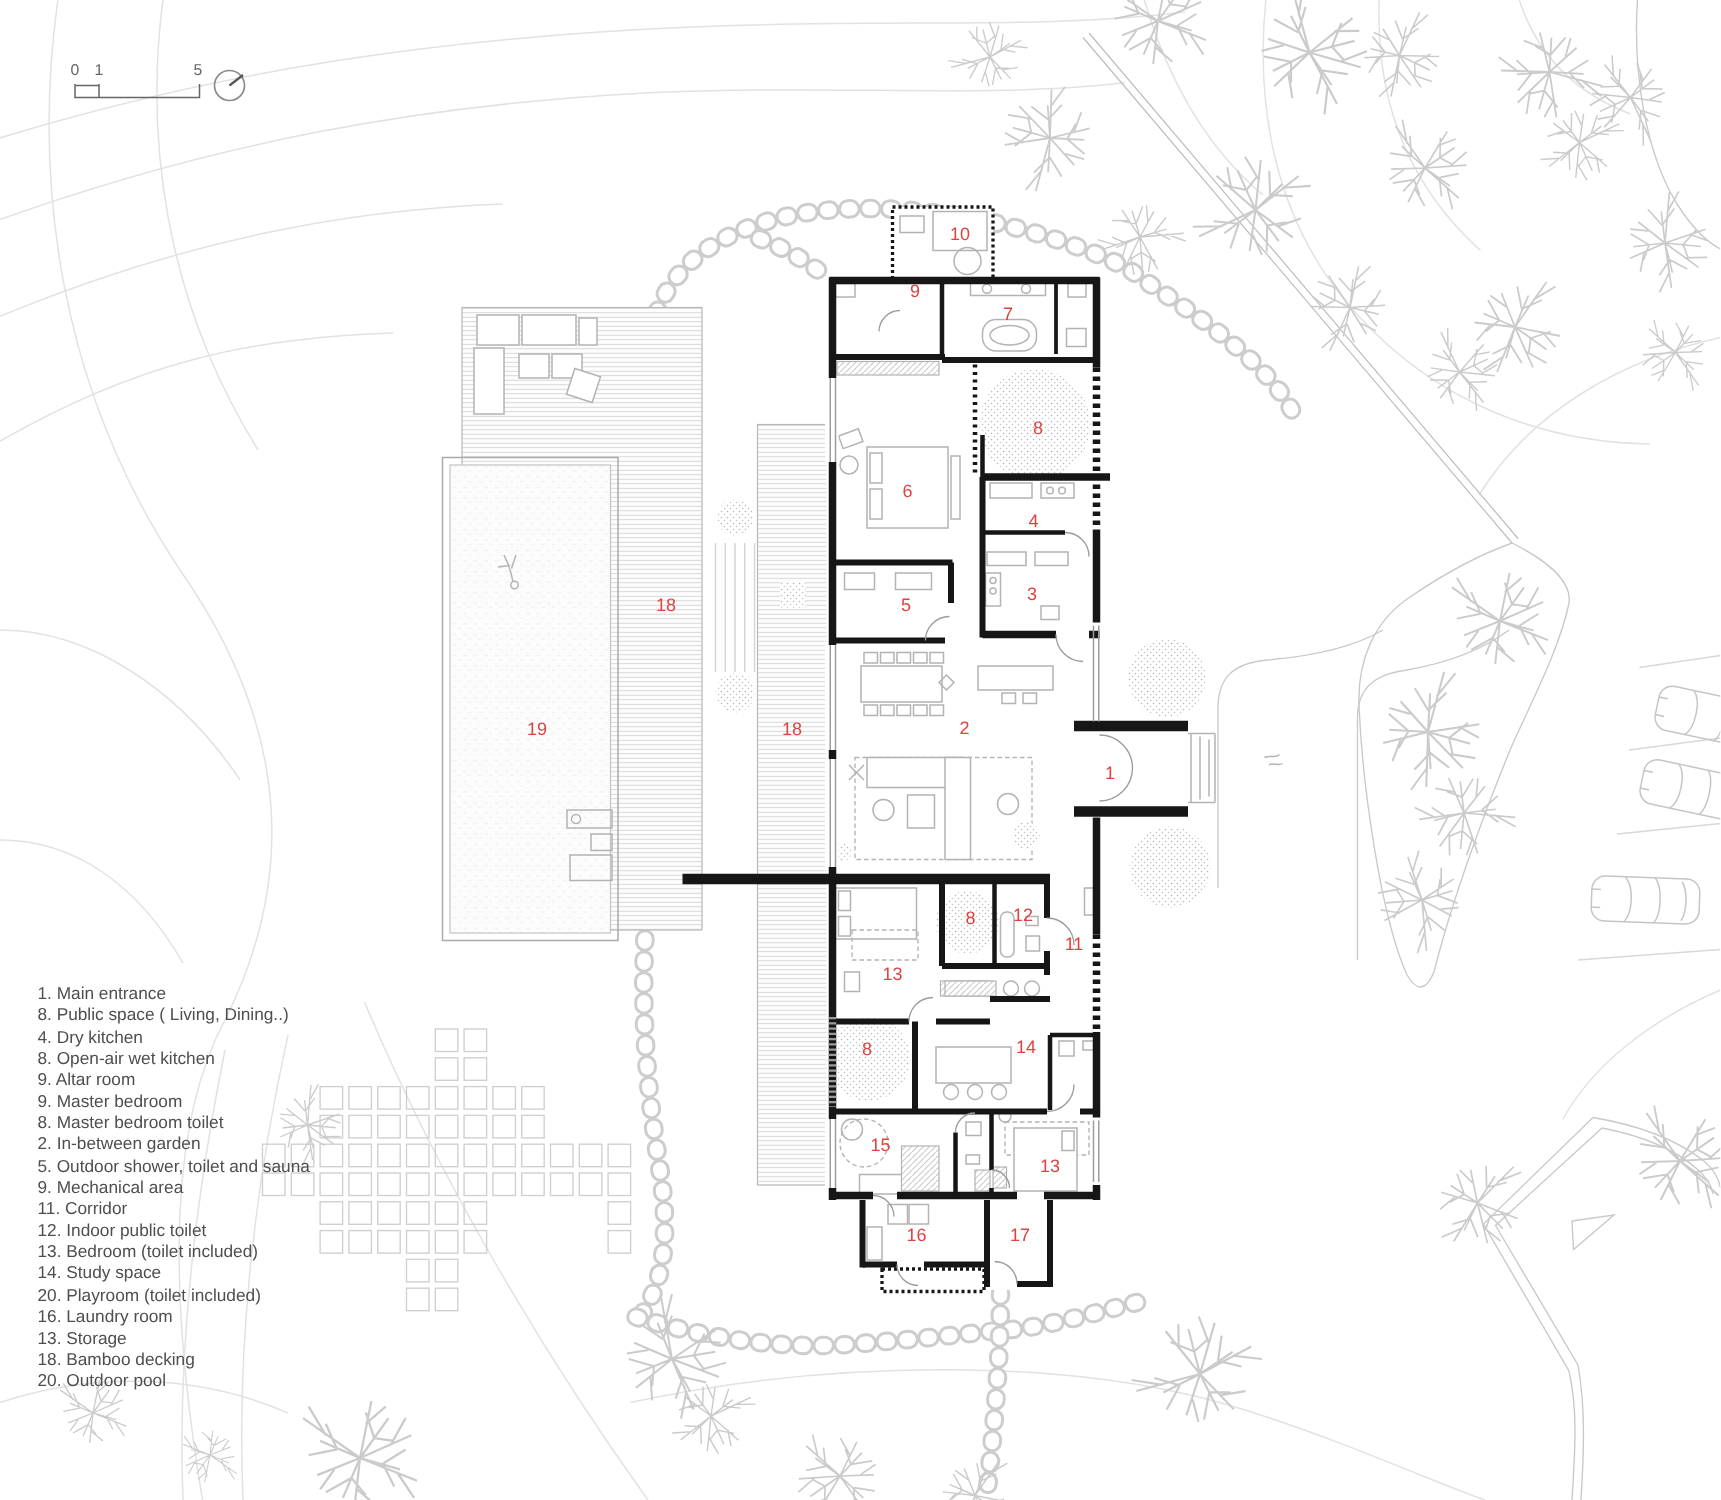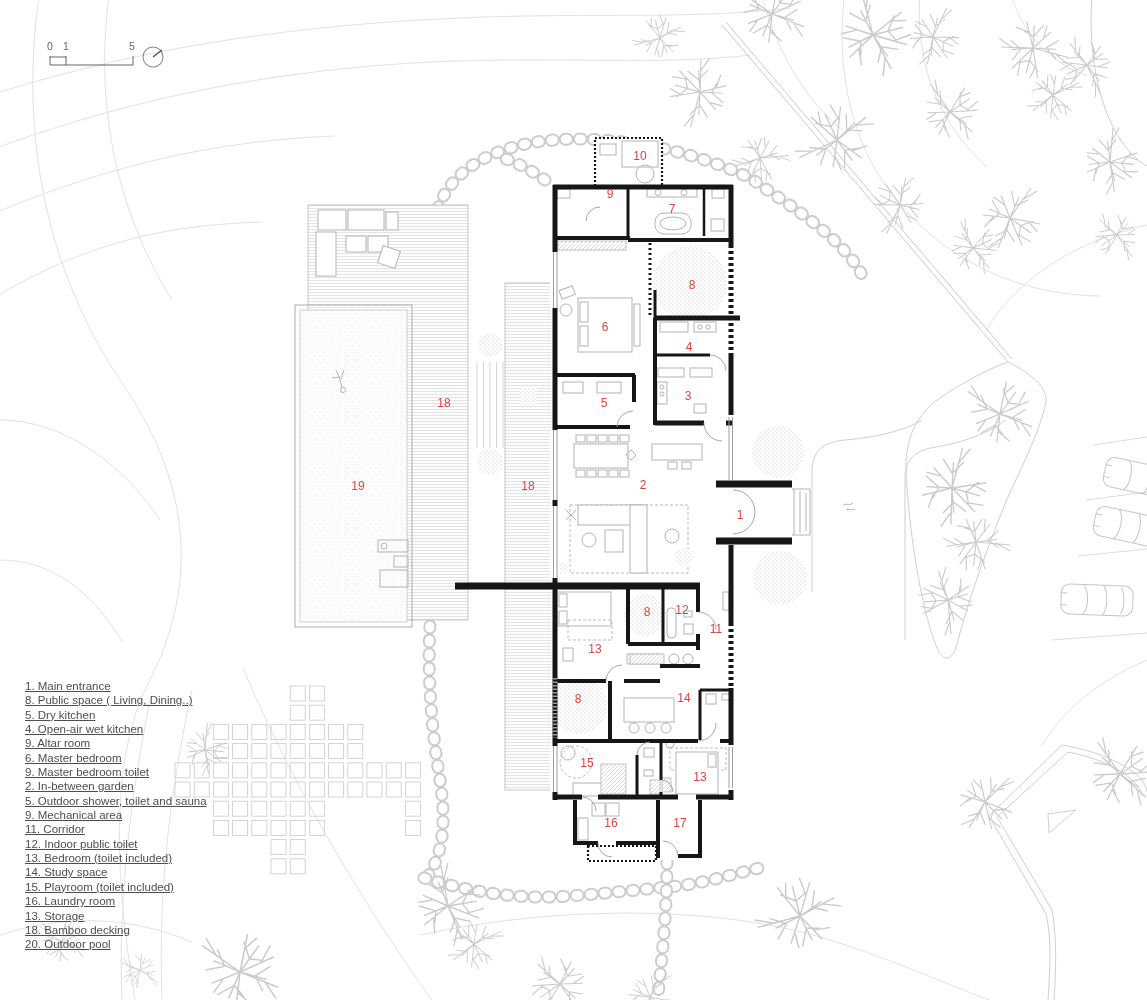"1. Main entrance" .legend { text-decoration: underline -> none; top: 679px -> 656px }
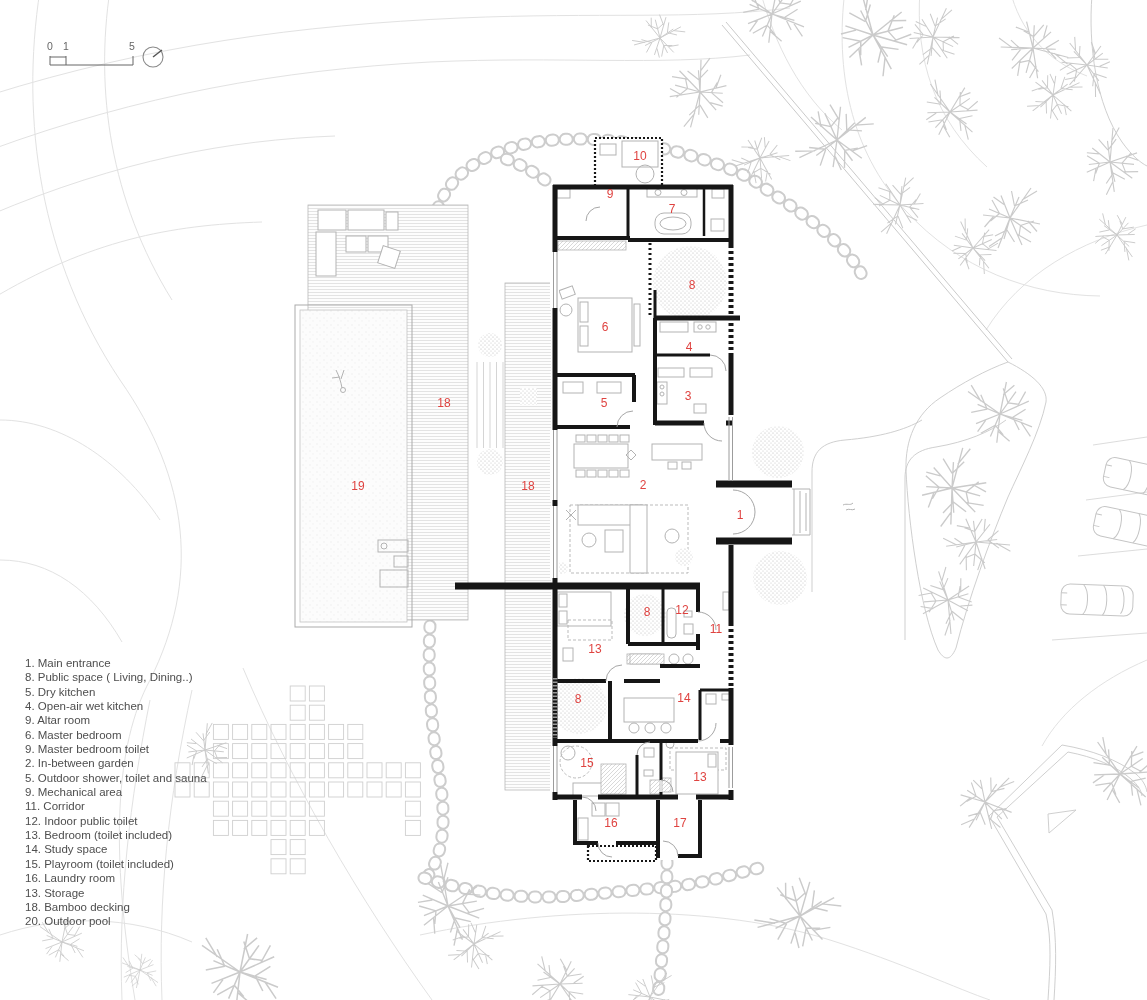"5. Dry kitchen" div.legend-item { text: 5 -> 4 }
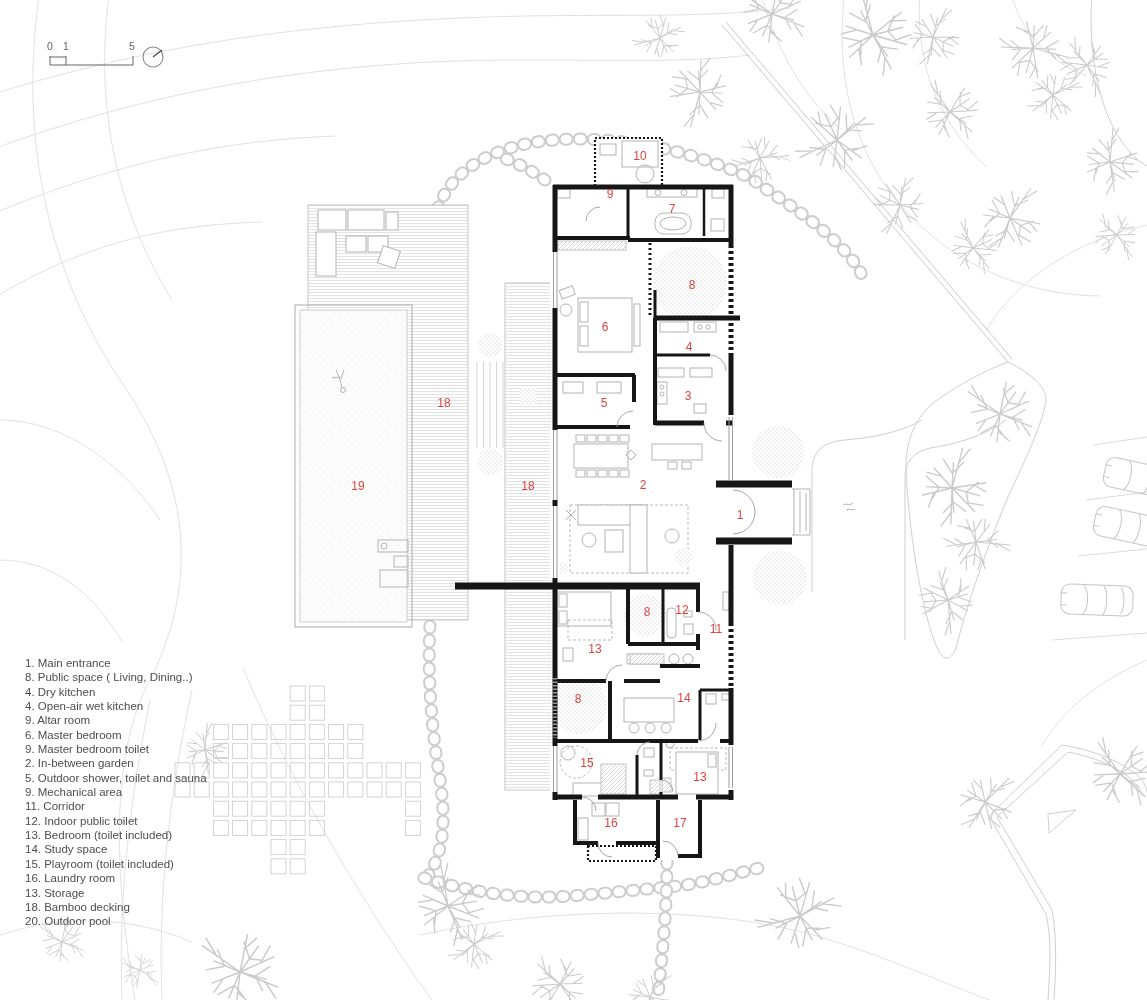"4. Open-air wet kitchen" div.legend-item { text: 4 -> 8 }
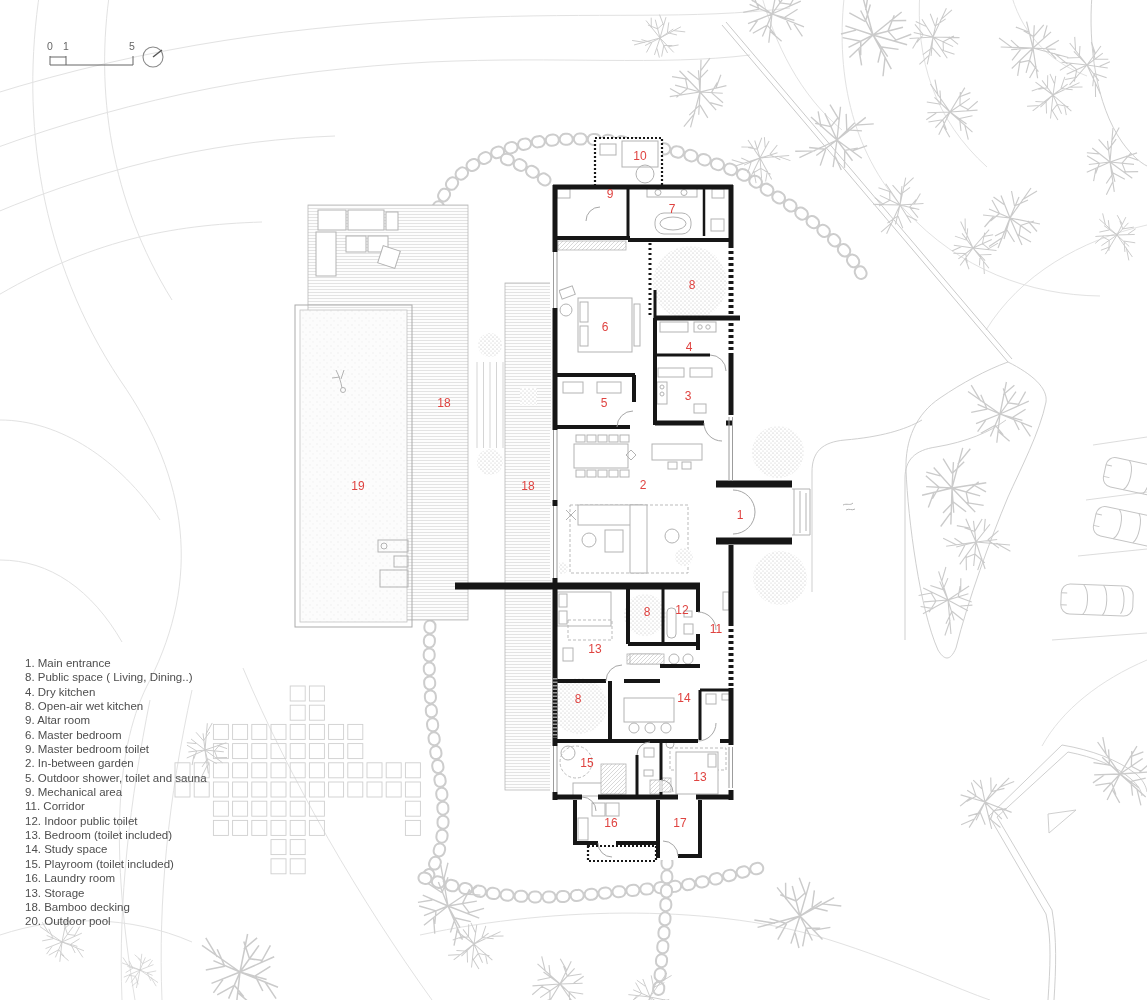"6. Master bedroom" div.legend-item { text: 6 -> 9 }
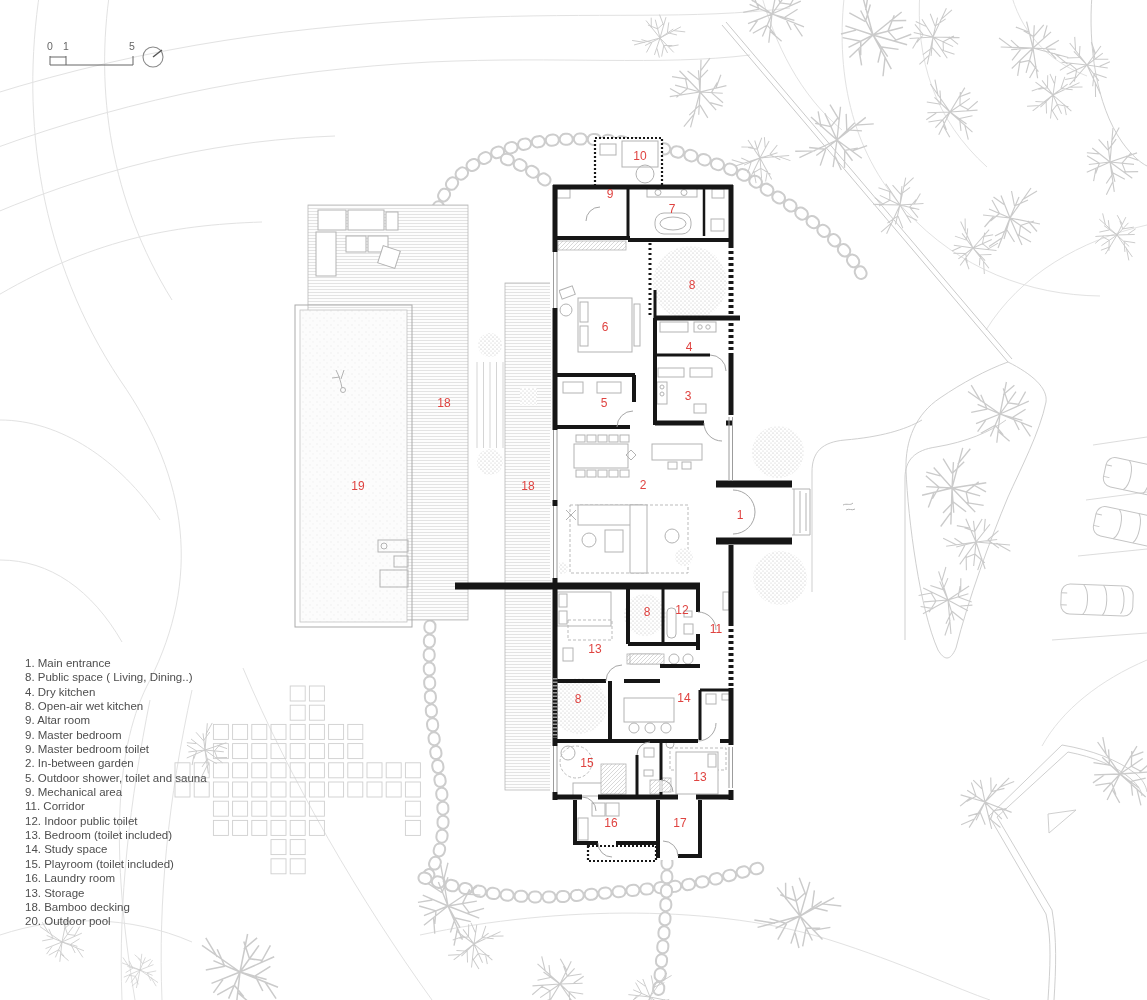"9. Master bedroom toilet" div.legend-item { text: 9 -> 8 }
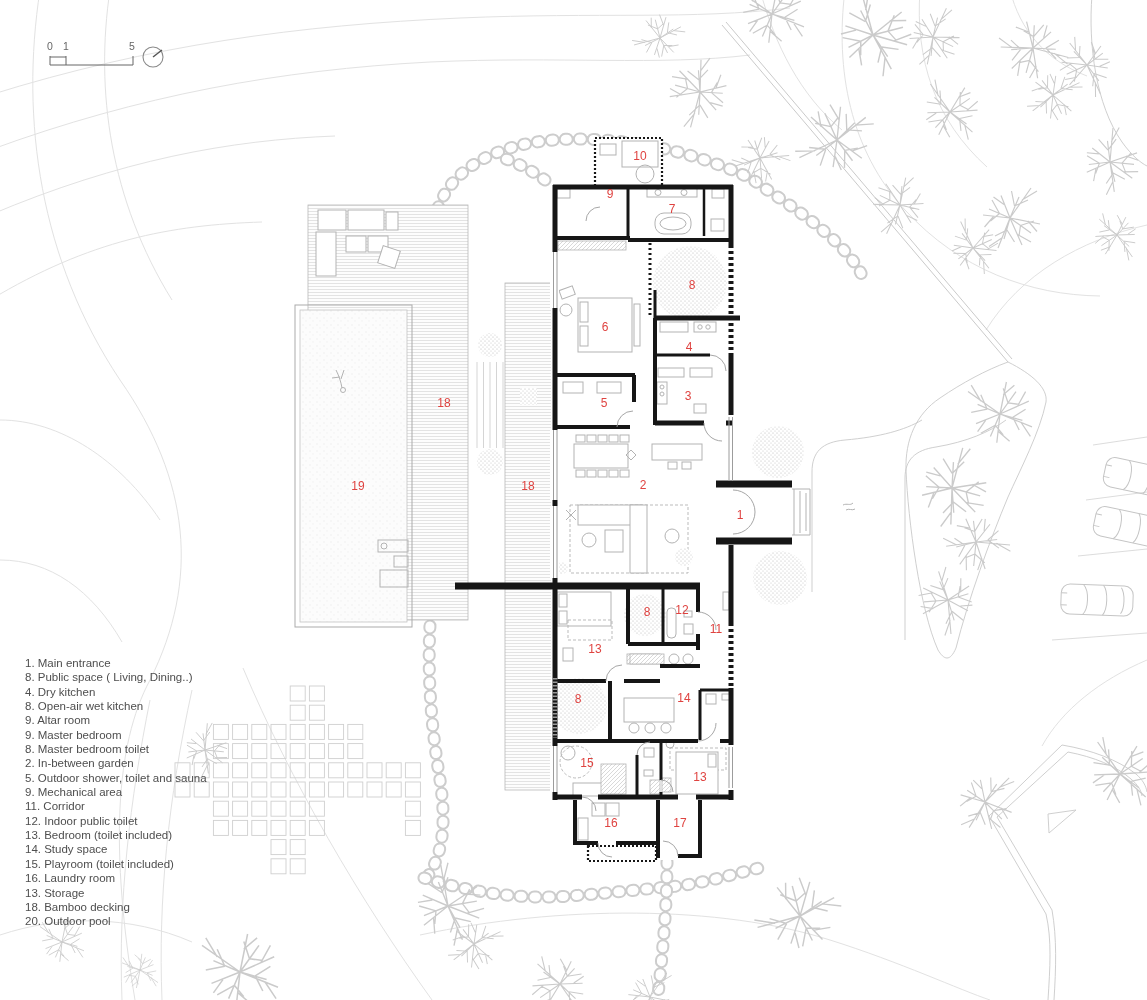"15. Playroom (toilet included)" div.legend-item { text: 15 -> 20 }
